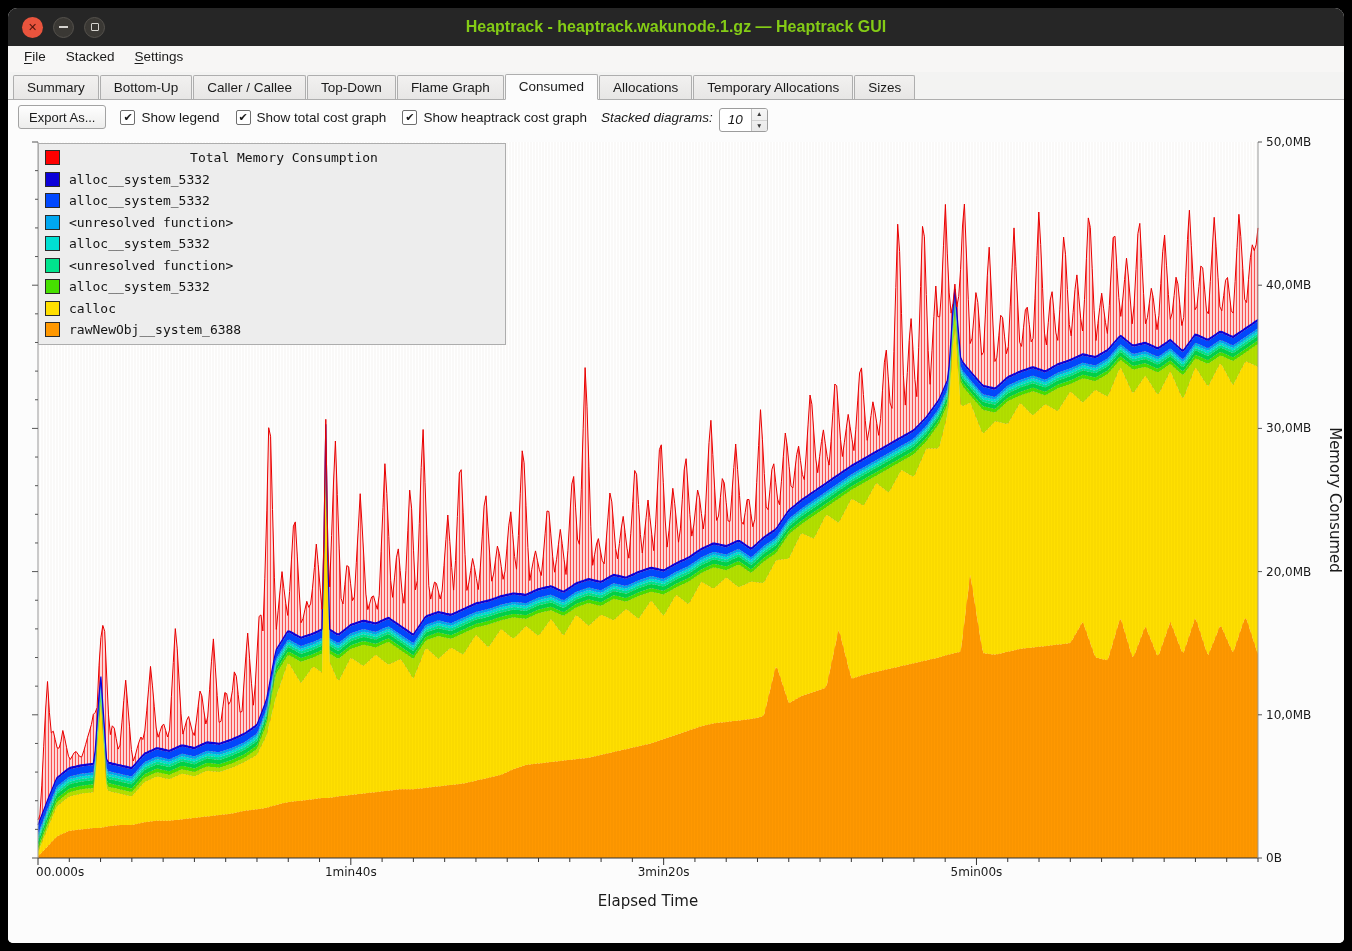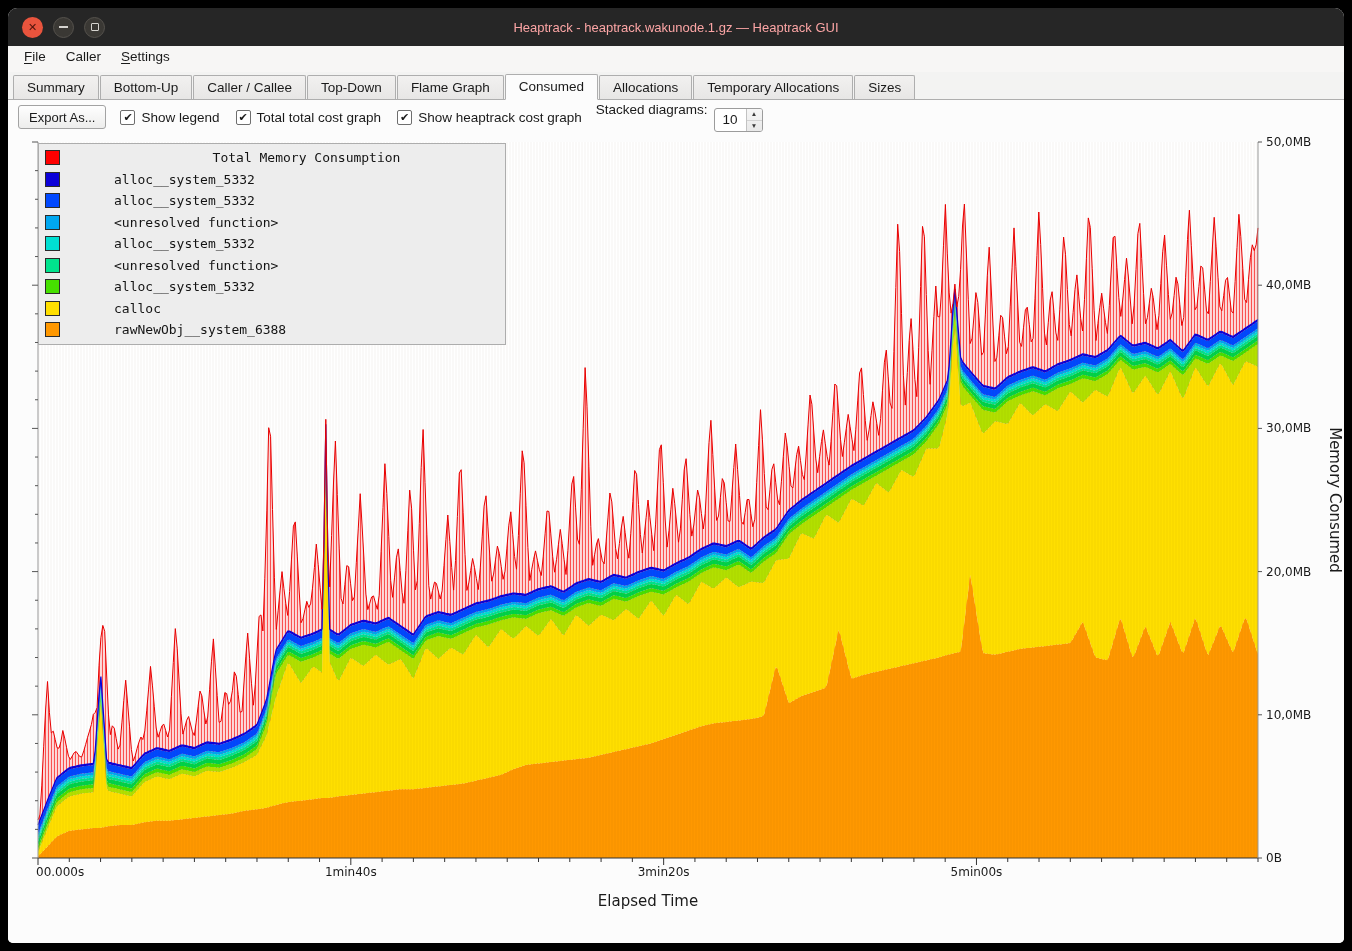"Heaptrack - heaptrack.wakunode.1.gz —" .win-title { color: #fca5a5 -> #84cc16; font-size: 13px -> 16px; font-weight: normal -> bold }
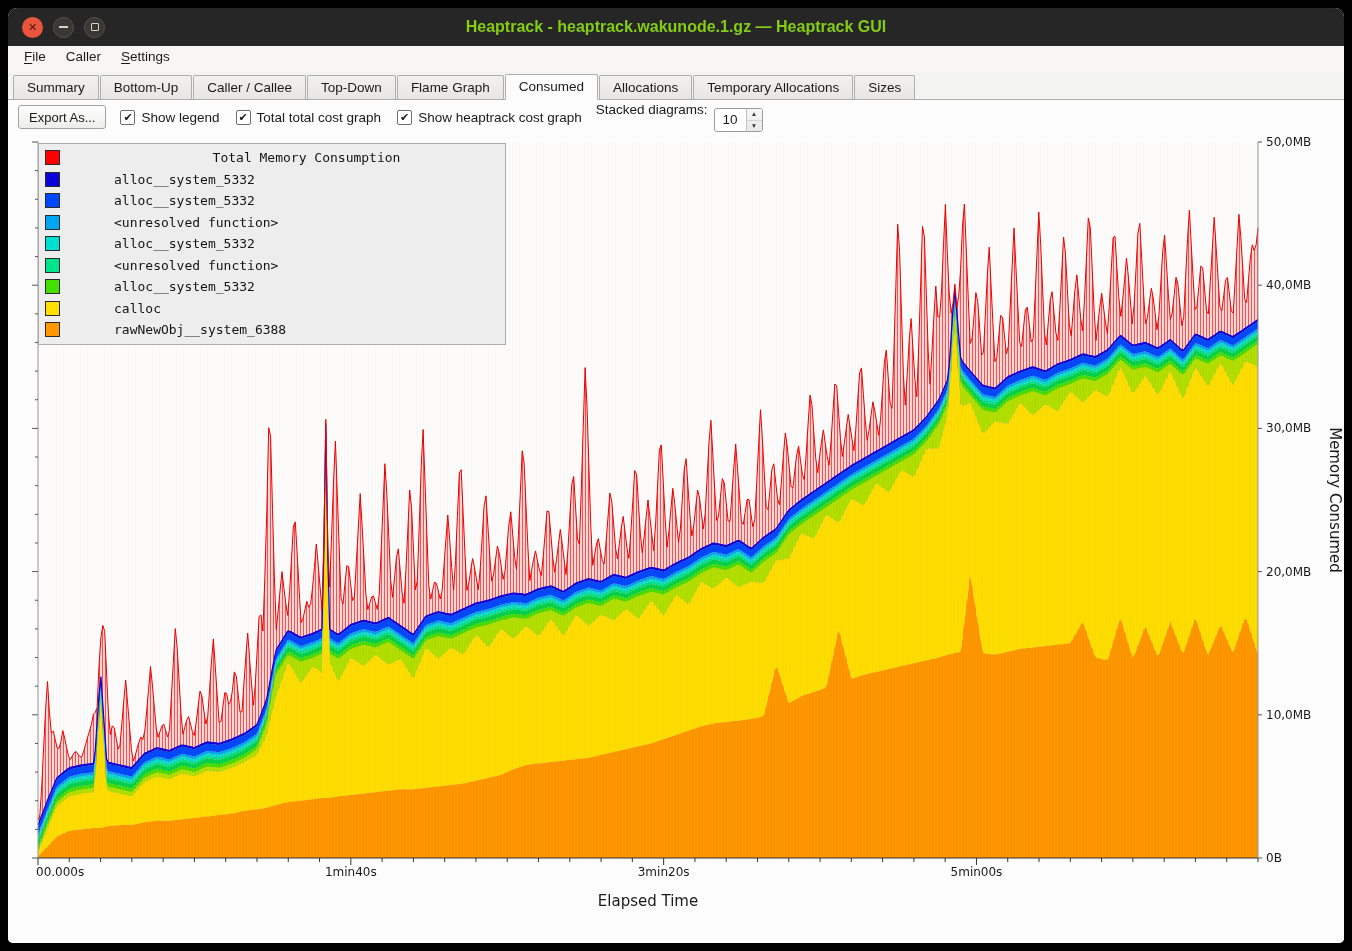"Caller" div.menu-item { text: Caller -> Stacked }
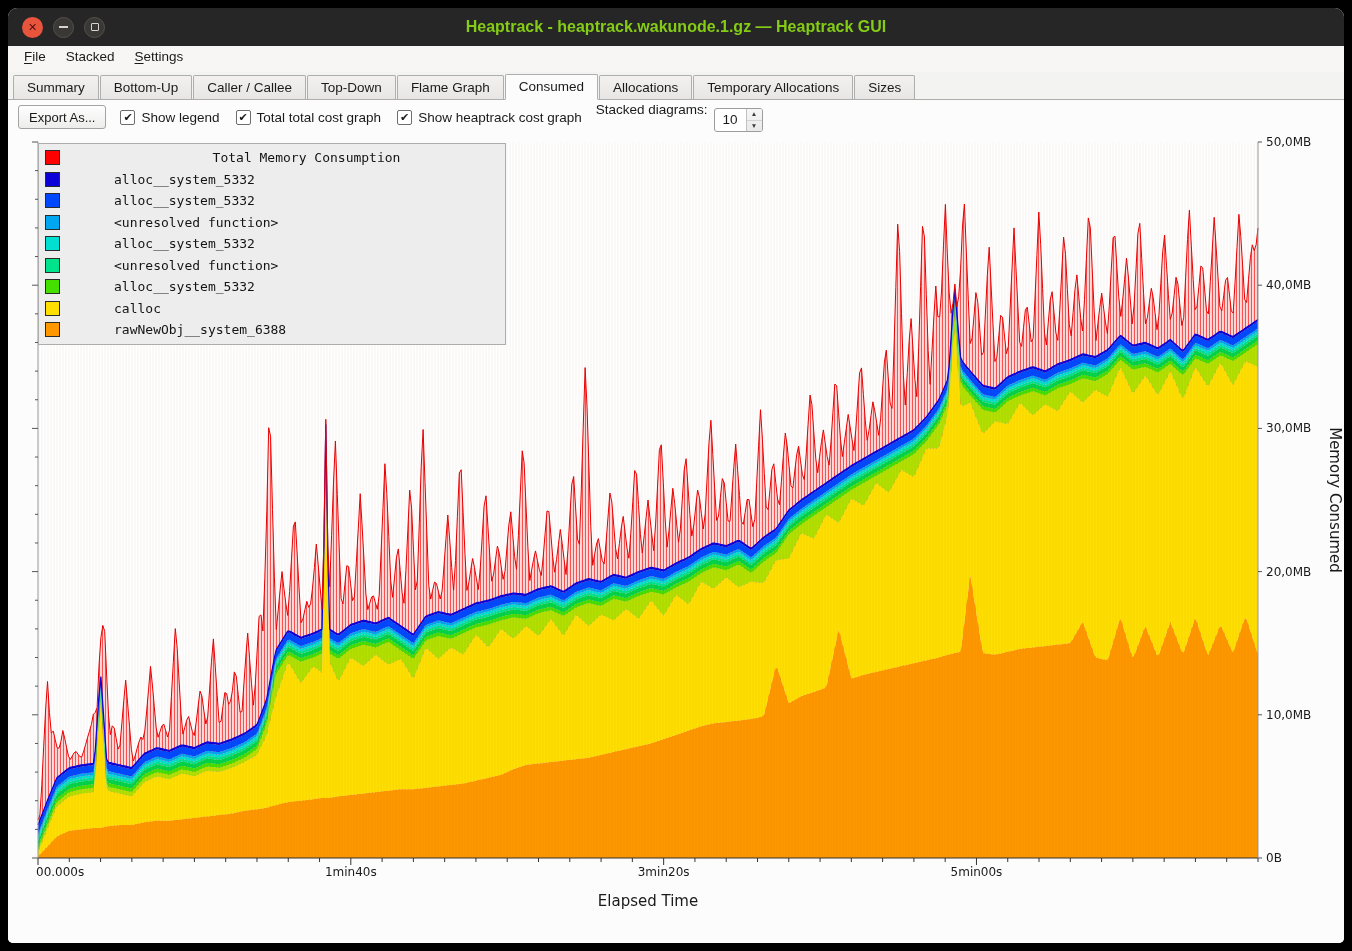"Total total cost graph" span { text: Total -> Show }
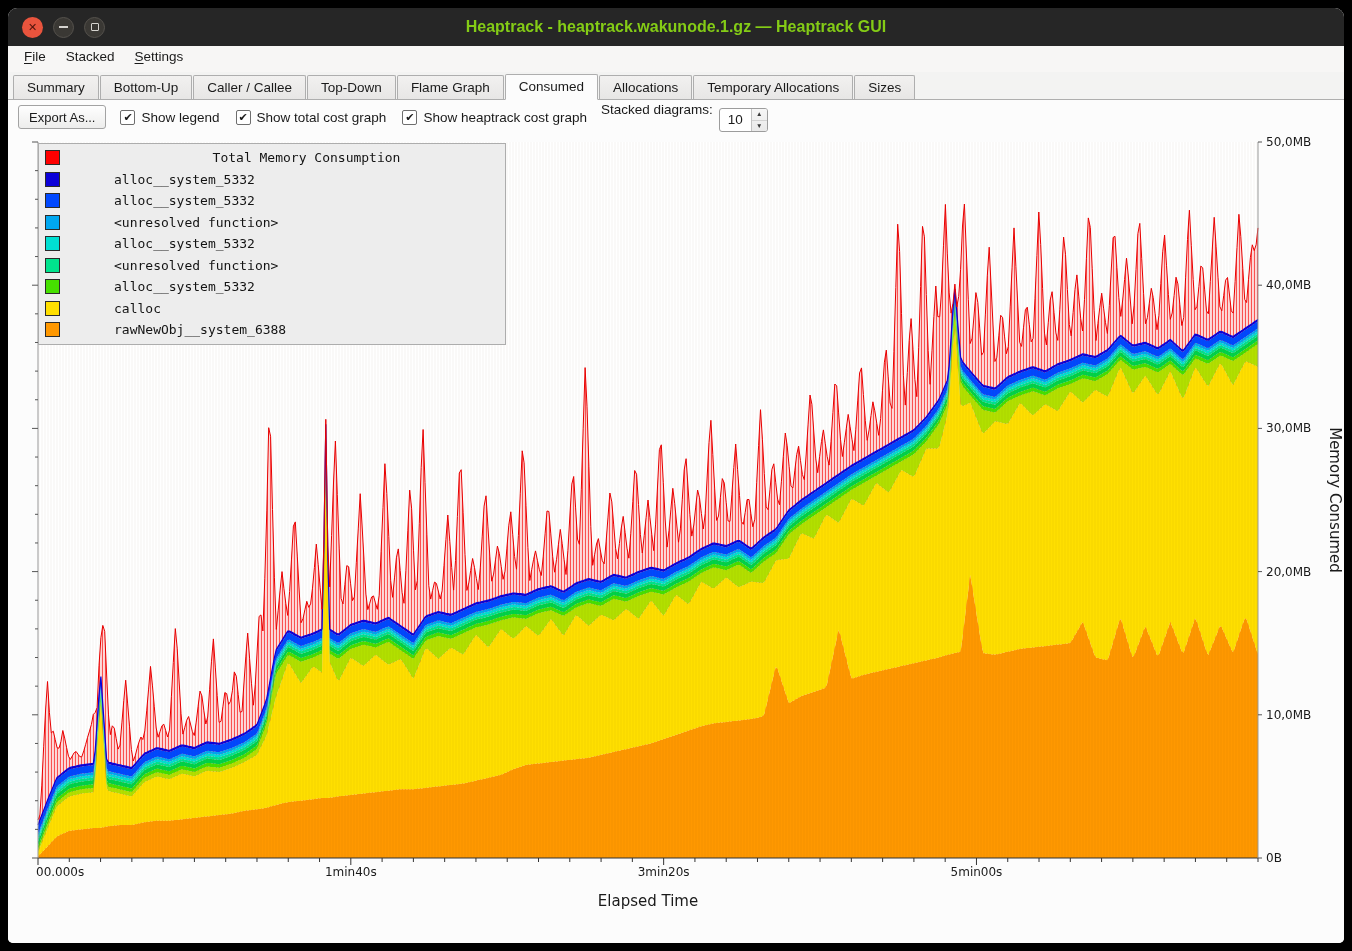"Stacked diagrams:" .spin-wrap { align-items: flex-start -> center; font-style: none -> italic }
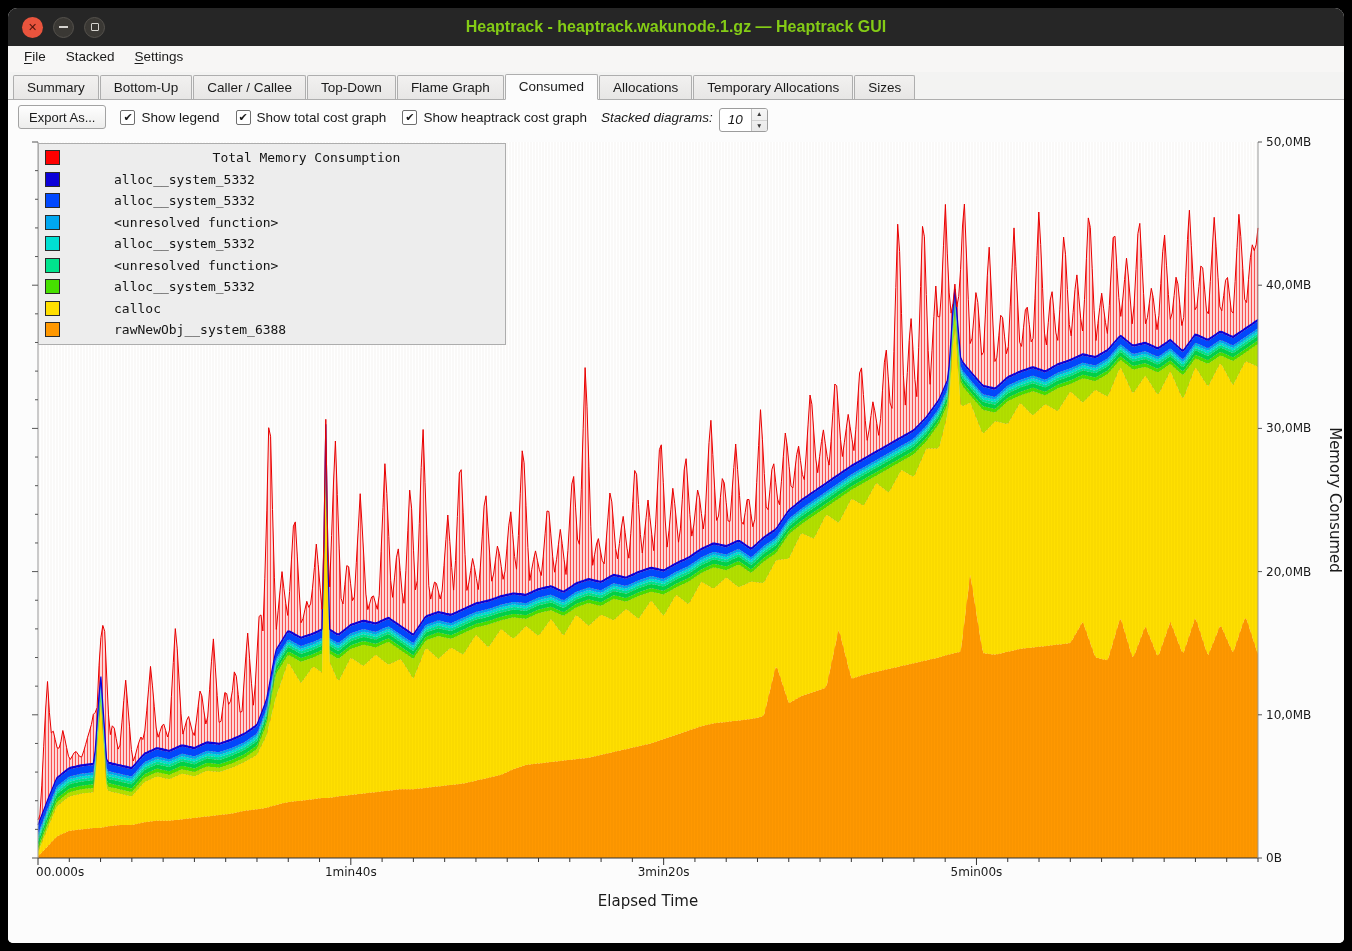"Total Memory Consumption" .legend-row { gap: 45px -> none }
